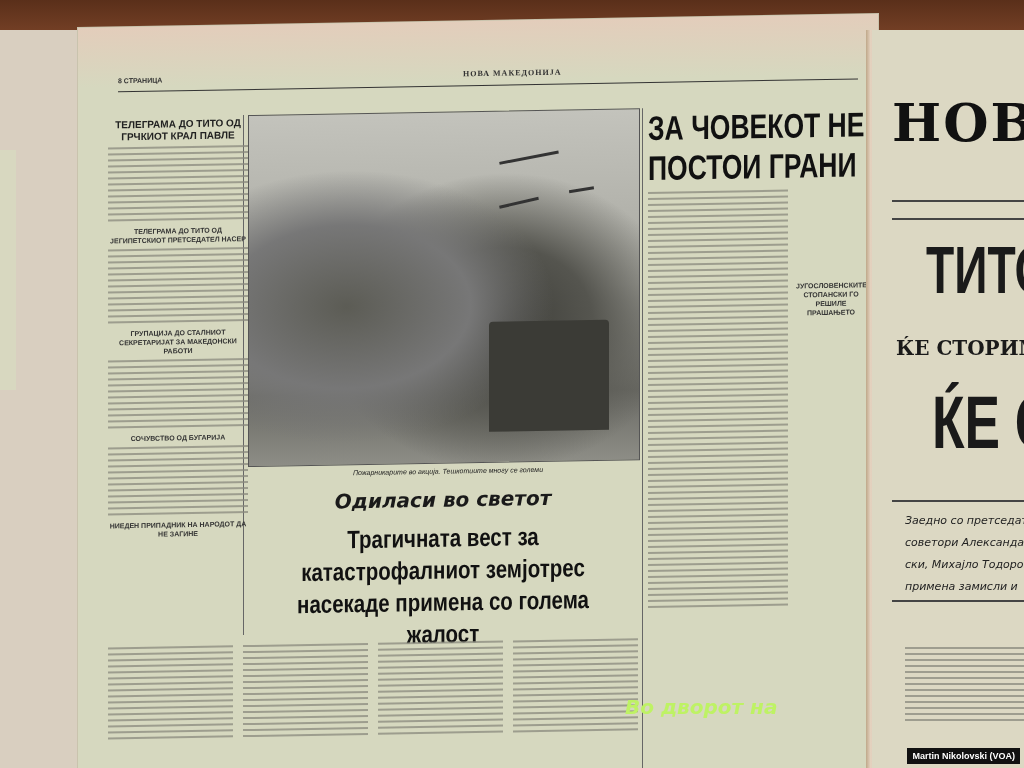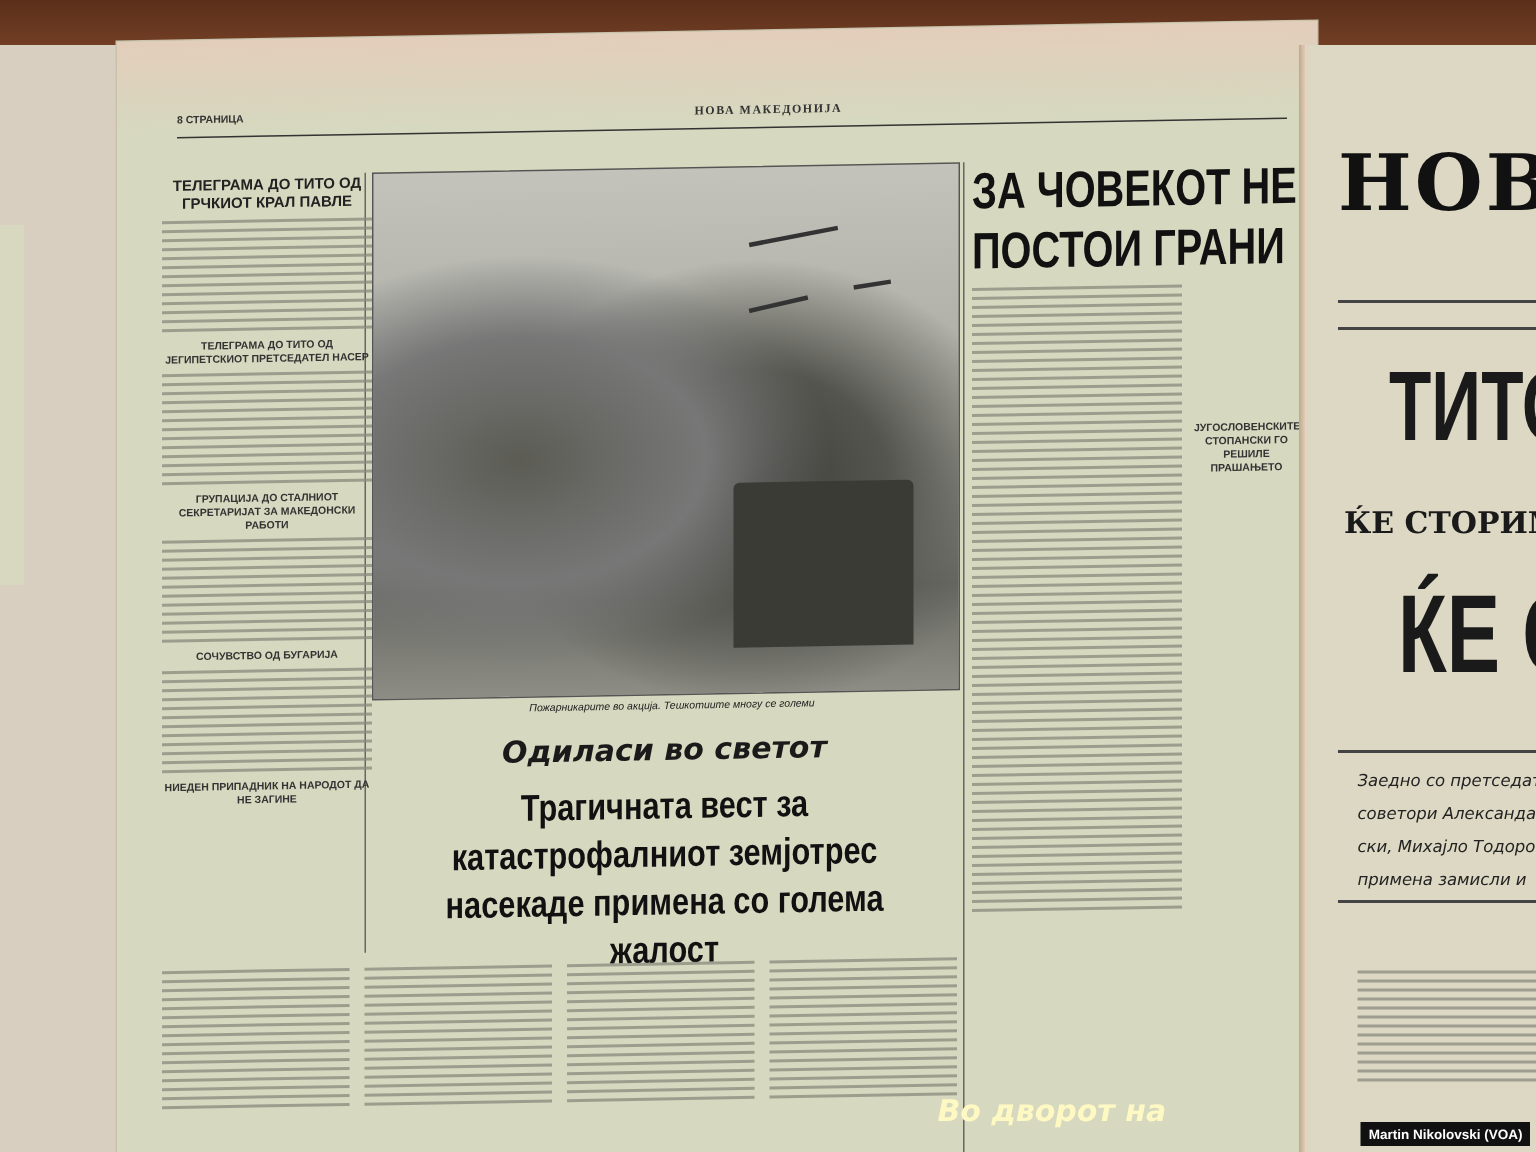"Во дворот на" .bottom-kicker { color: #fef9c3 -> #bef264; top: 728px -> 695px }
